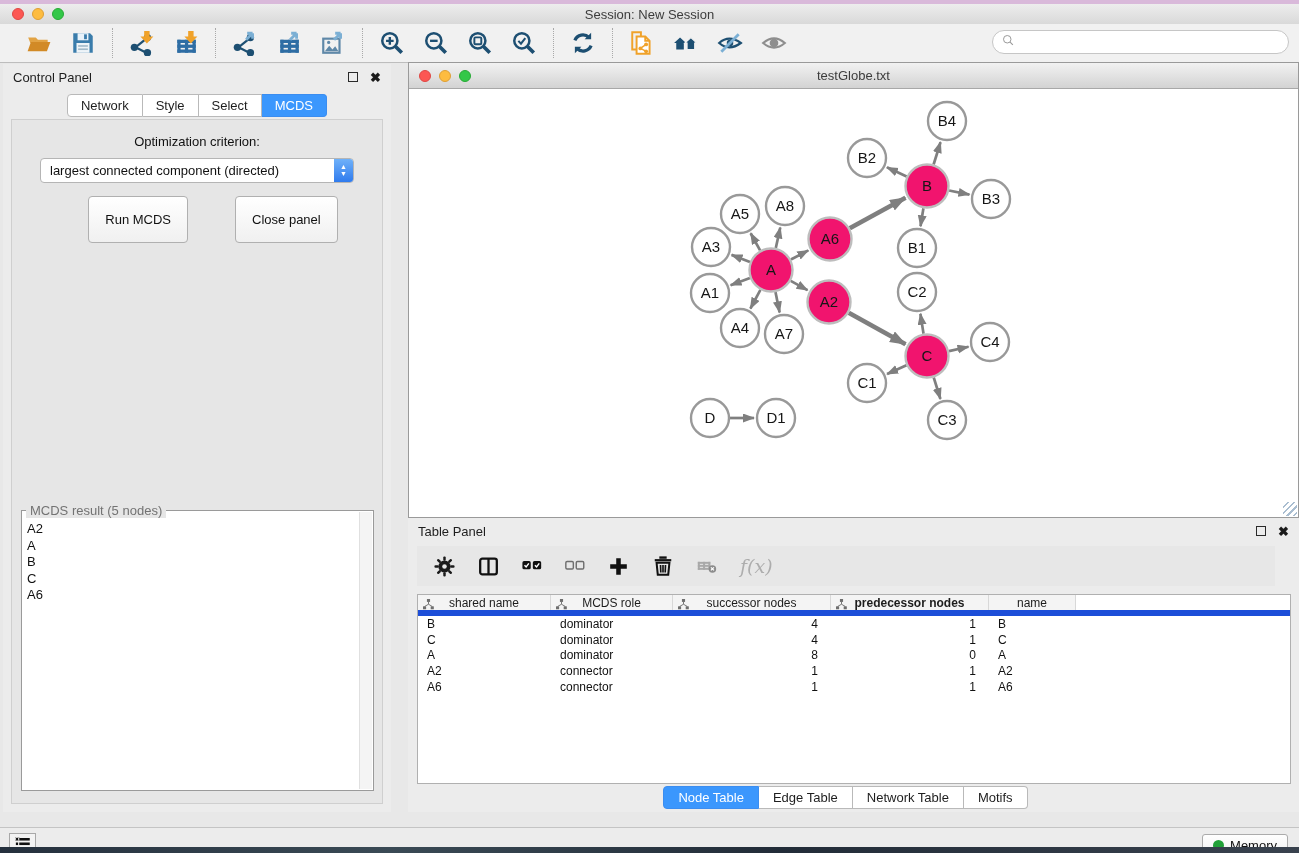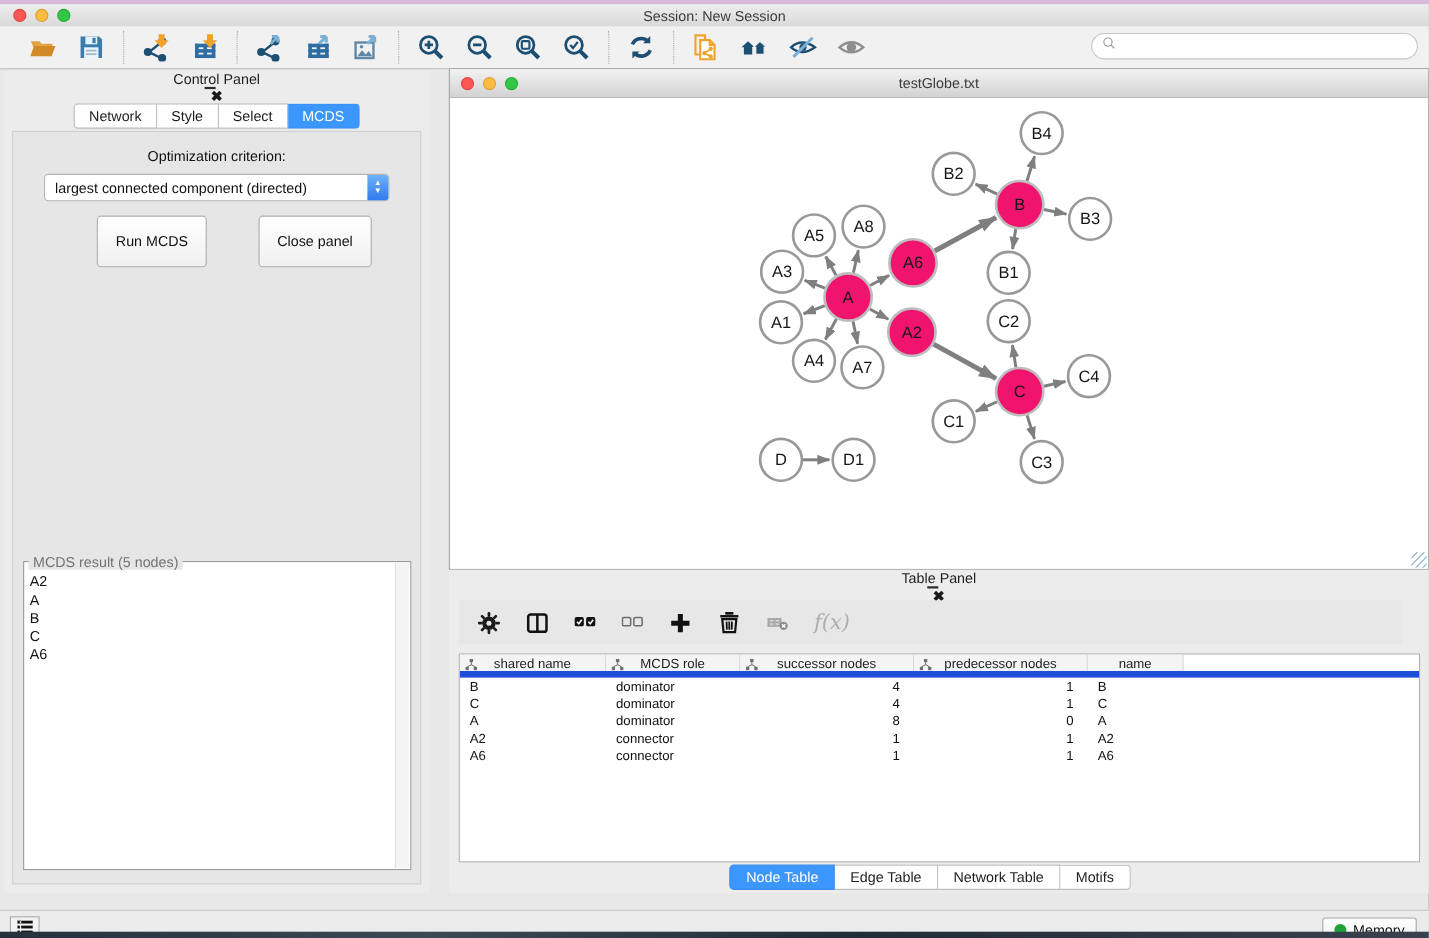"Control Panel" .panel-head { flex-direction: column -> none }
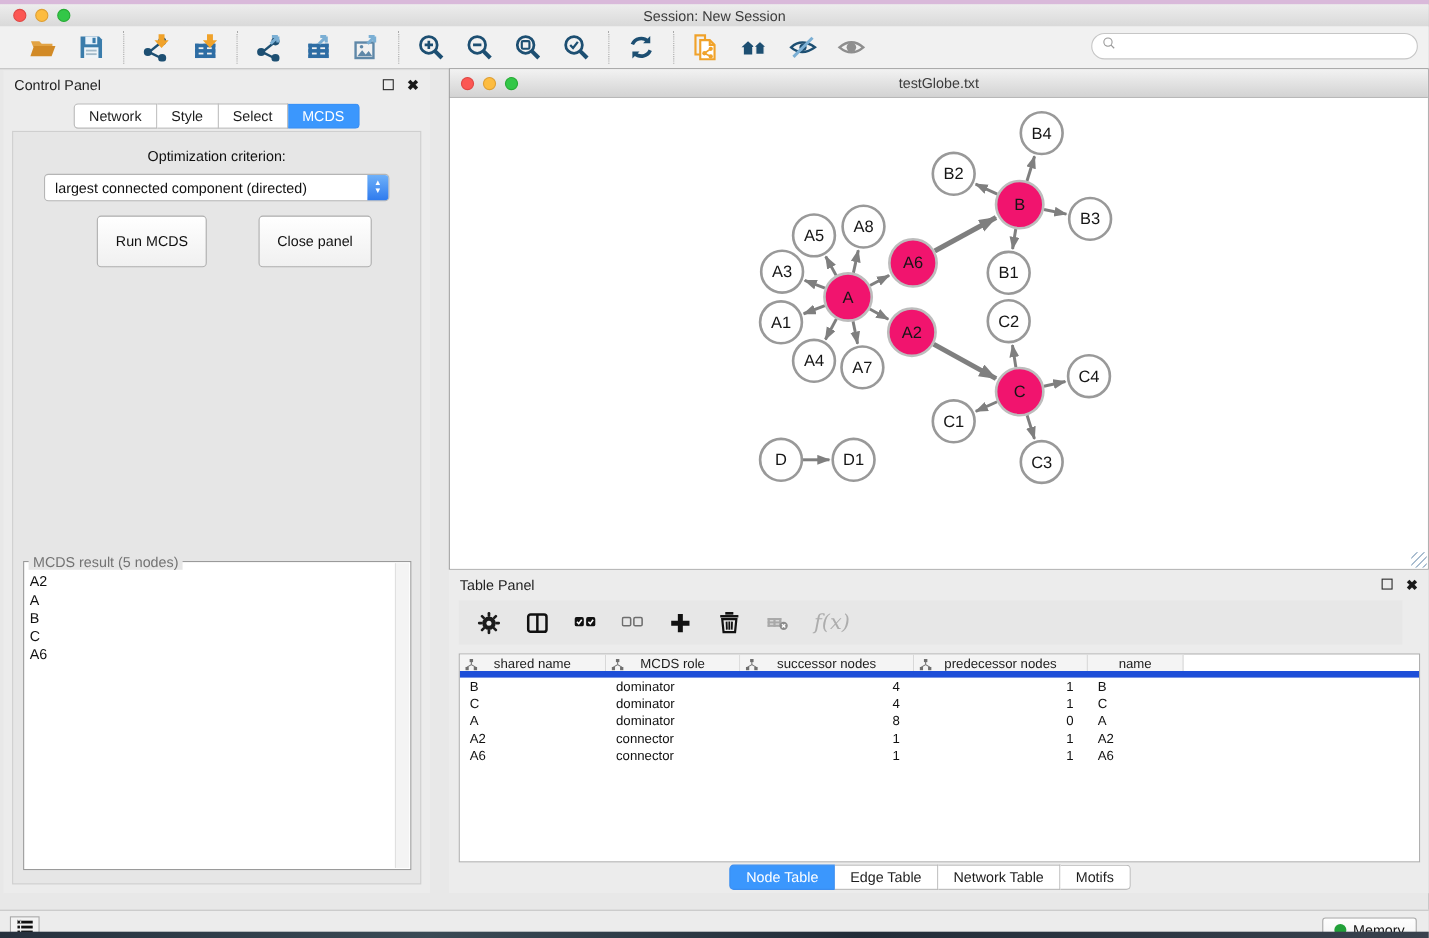"predecessor nodes" div.th-cell { font-weight: none -> bold }
